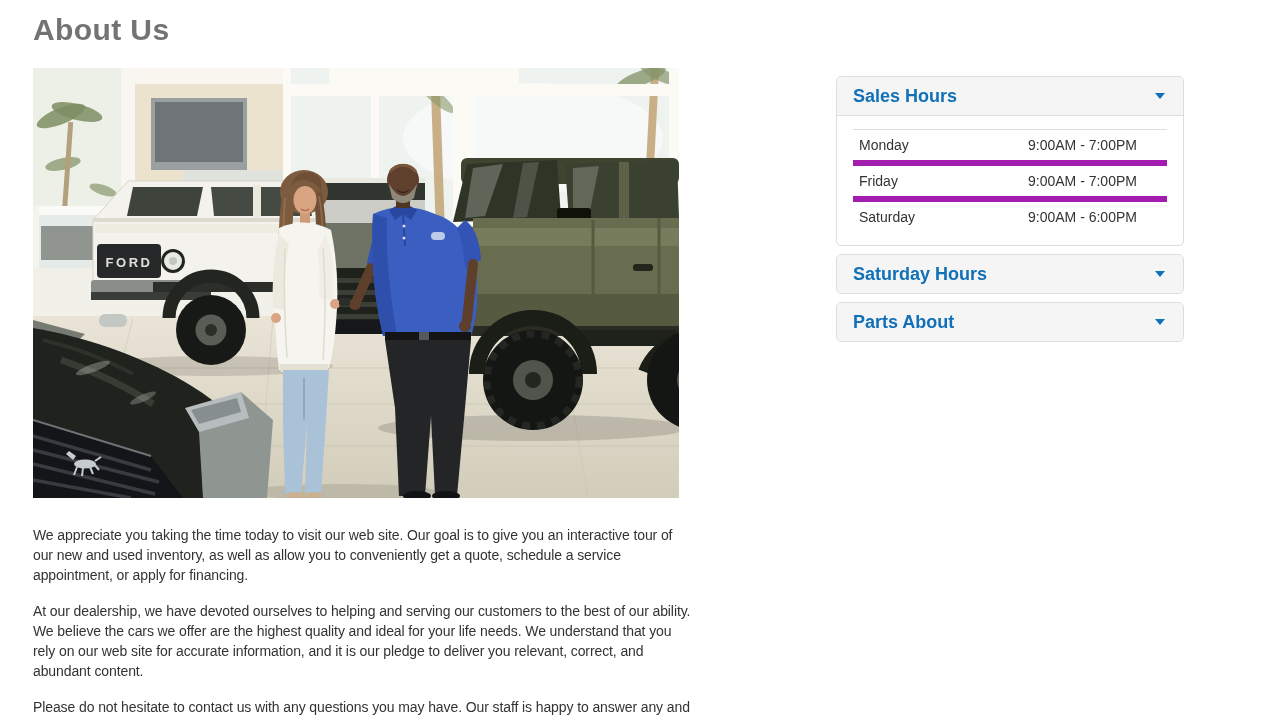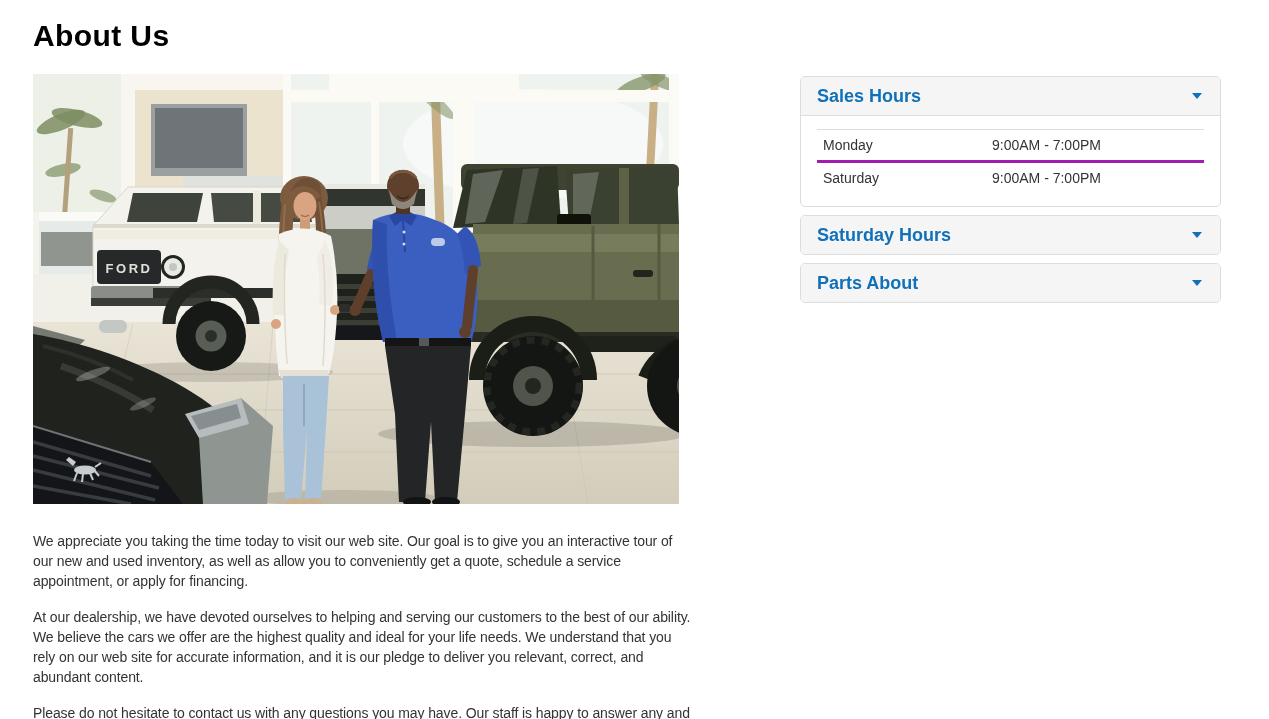"About Us" .page-title { color: #000000 -> #737373; margin: 14px 0 16px 0 -> 8px 0 16px 0 }
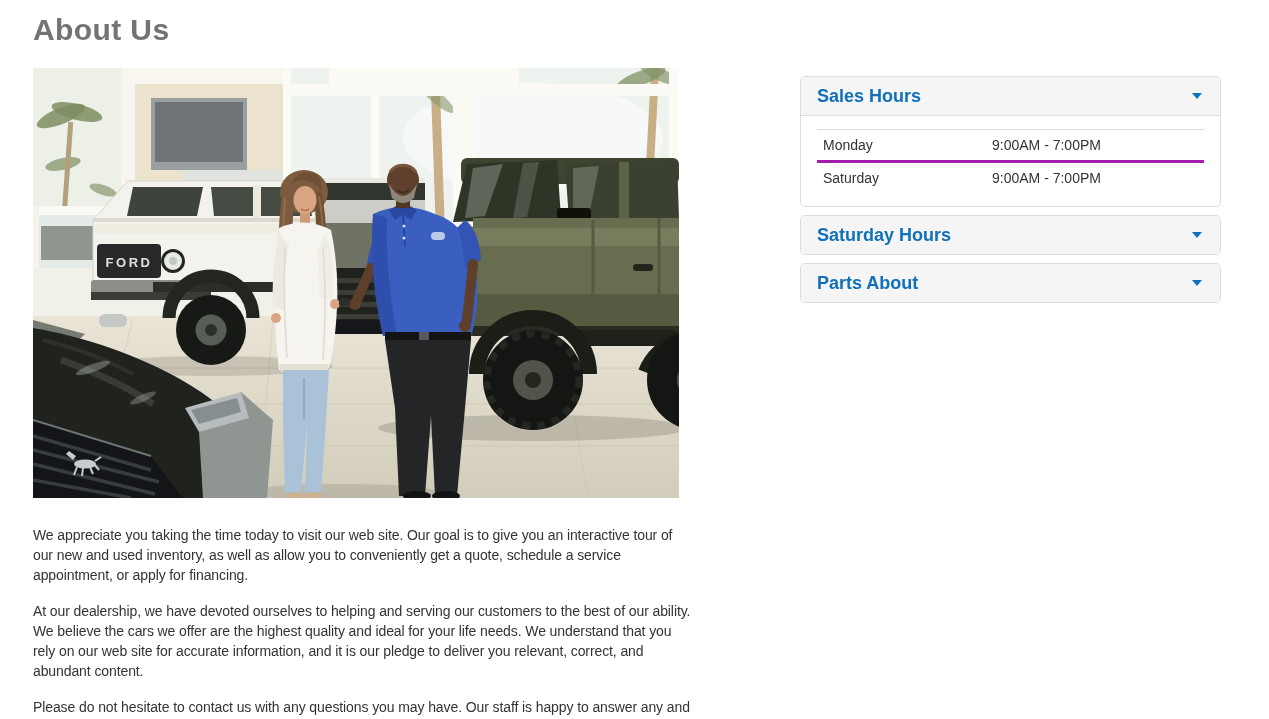"Sales Hours" .sidebar { left: 800px -> 836px; width: 421px -> 348px }
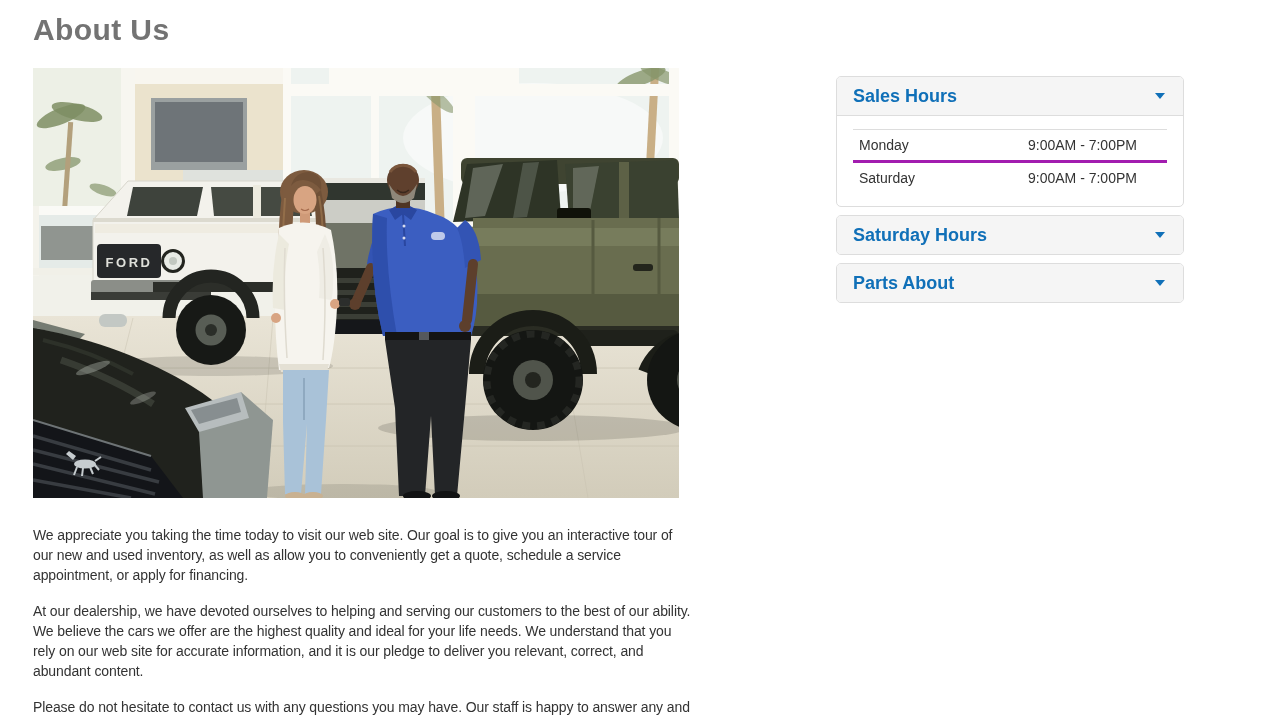"Monday" .hours-table td { border-bottom: 3px solid #a21caf -> 6px solid #a21caf }
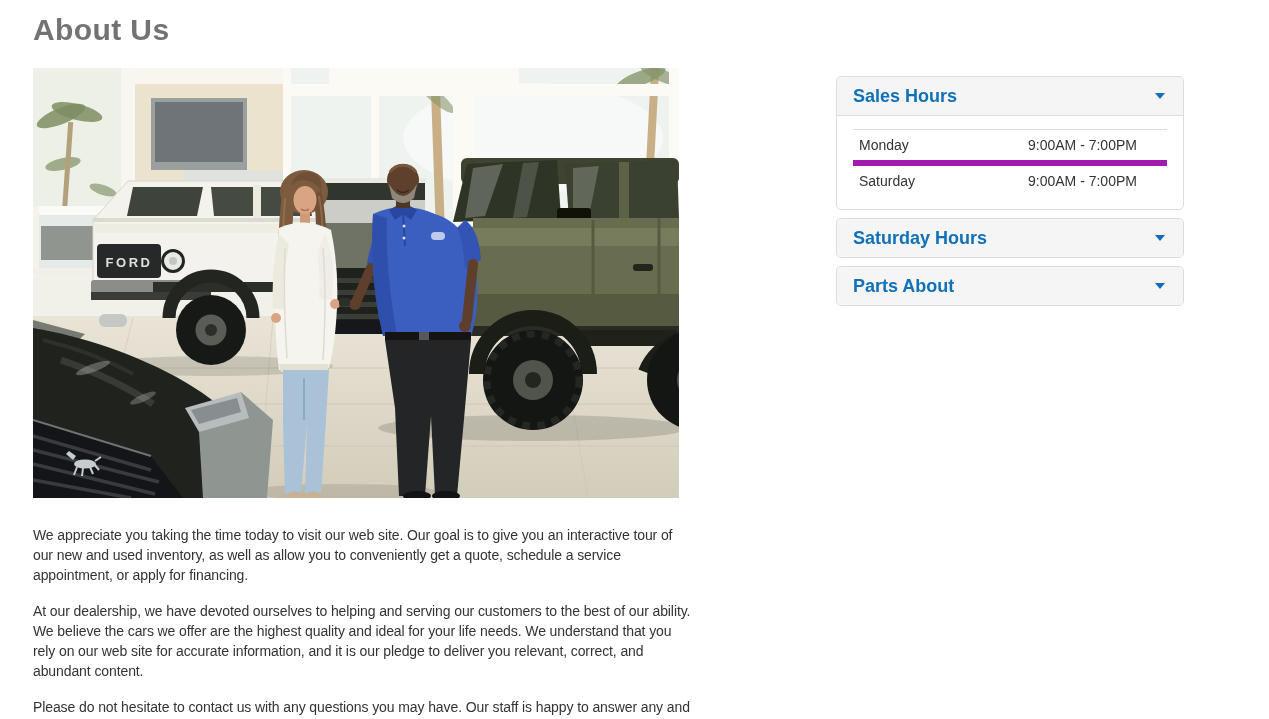"Saturday" td.day { text: Saturday -> Friday }
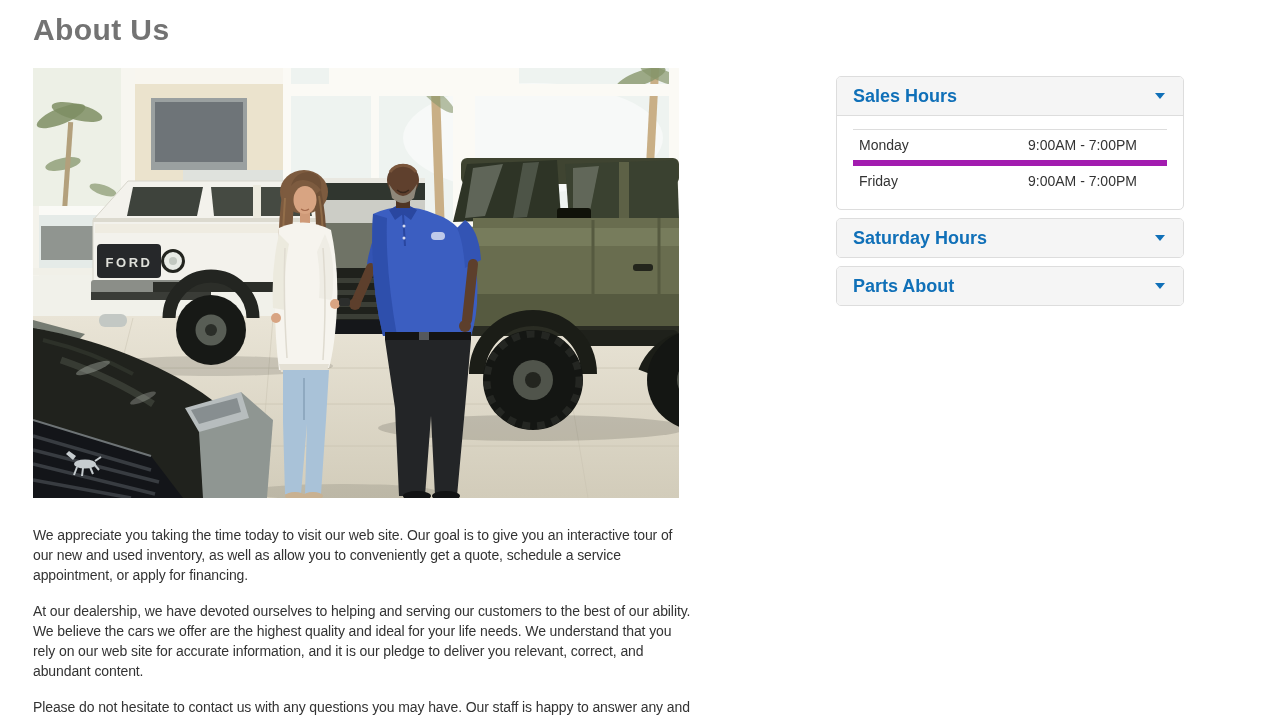"Saturday" tr { html: none -> <tr> <td>Saturday</td> <td>9:00AM - 6:00PM</td> </tr> }
